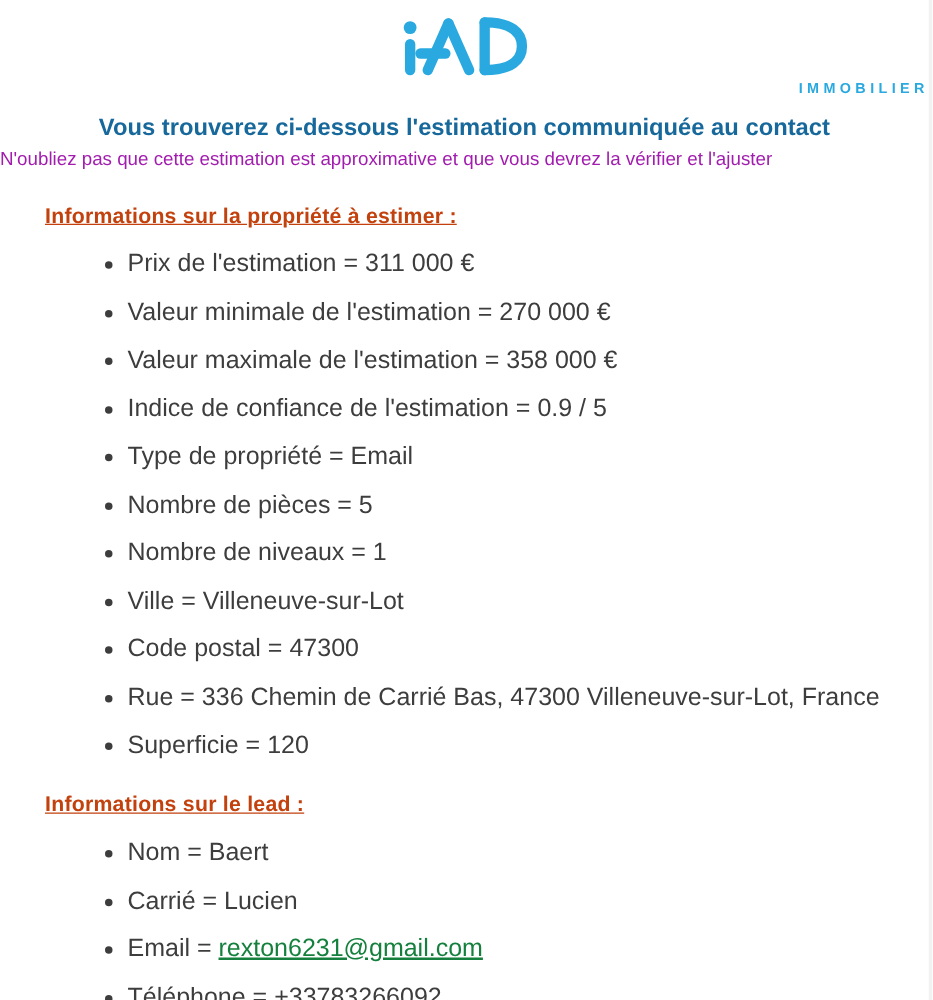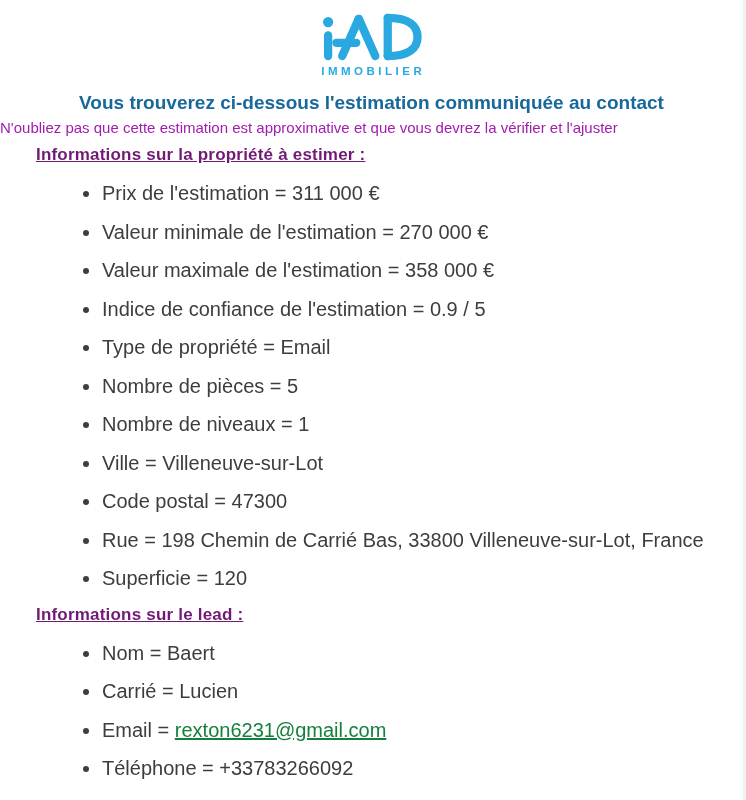"IMMOBILIER" .logo-tagline { text-align: none -> right }
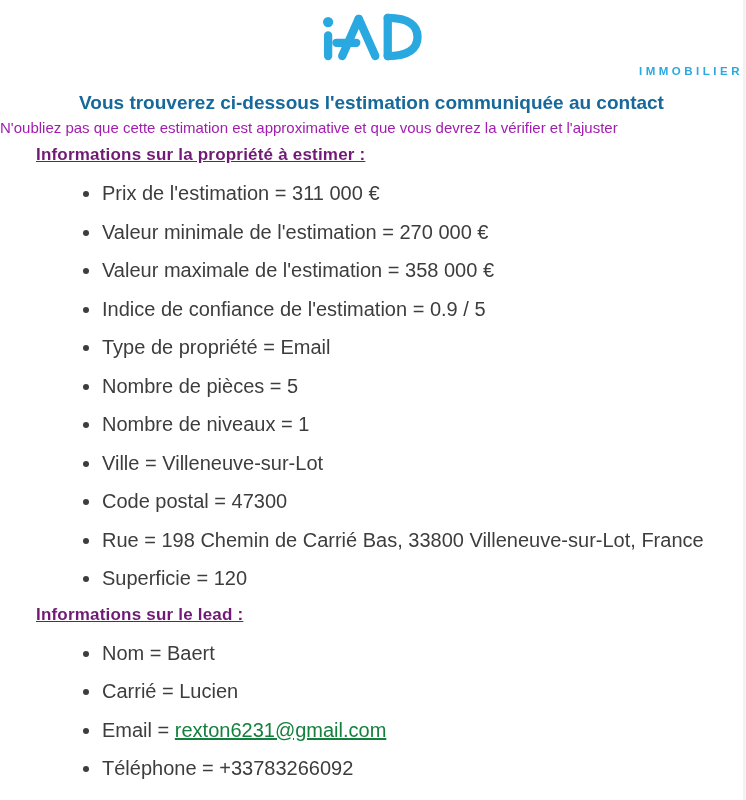"Informations sur la propriété à" .section-heading { color: #701a75 -> #c2410c; margin: 8px 0 0 36px -> 26px 0 0 36px }
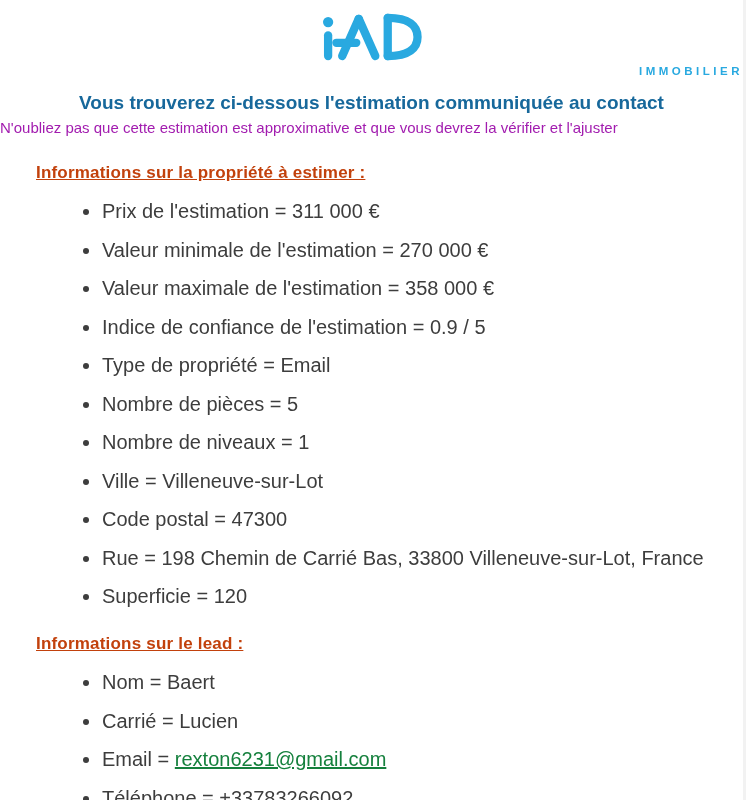"Rue = 198 Chemin de" span { text: 198 Chemin de Carrié Bas, 33800 -> 336 Chemin de Carrié Bas, 47300 }
